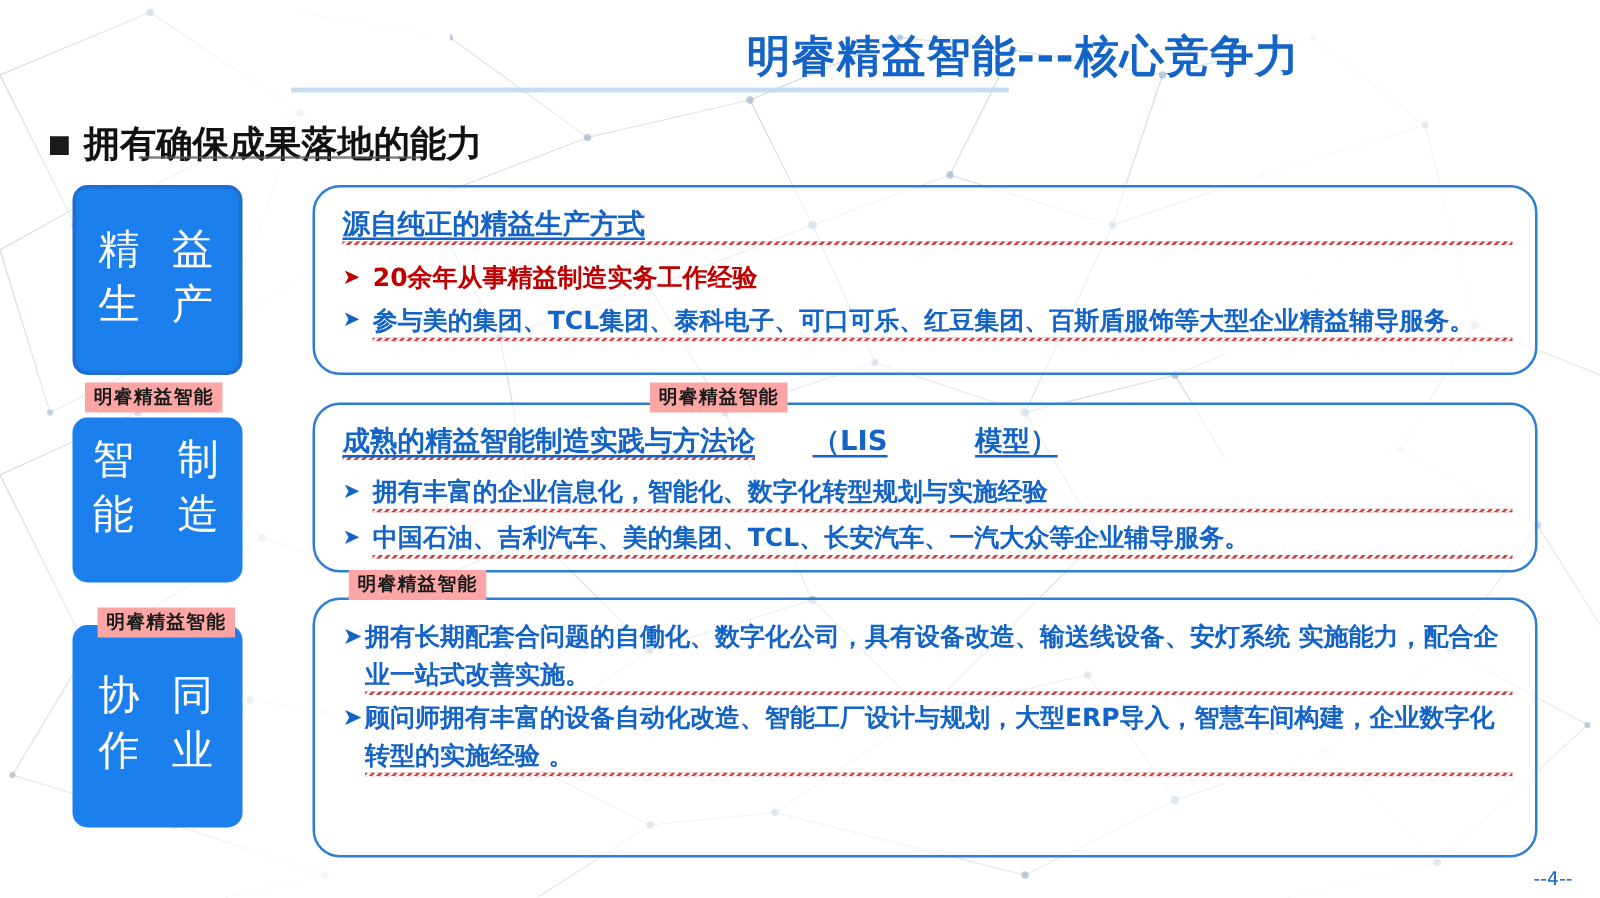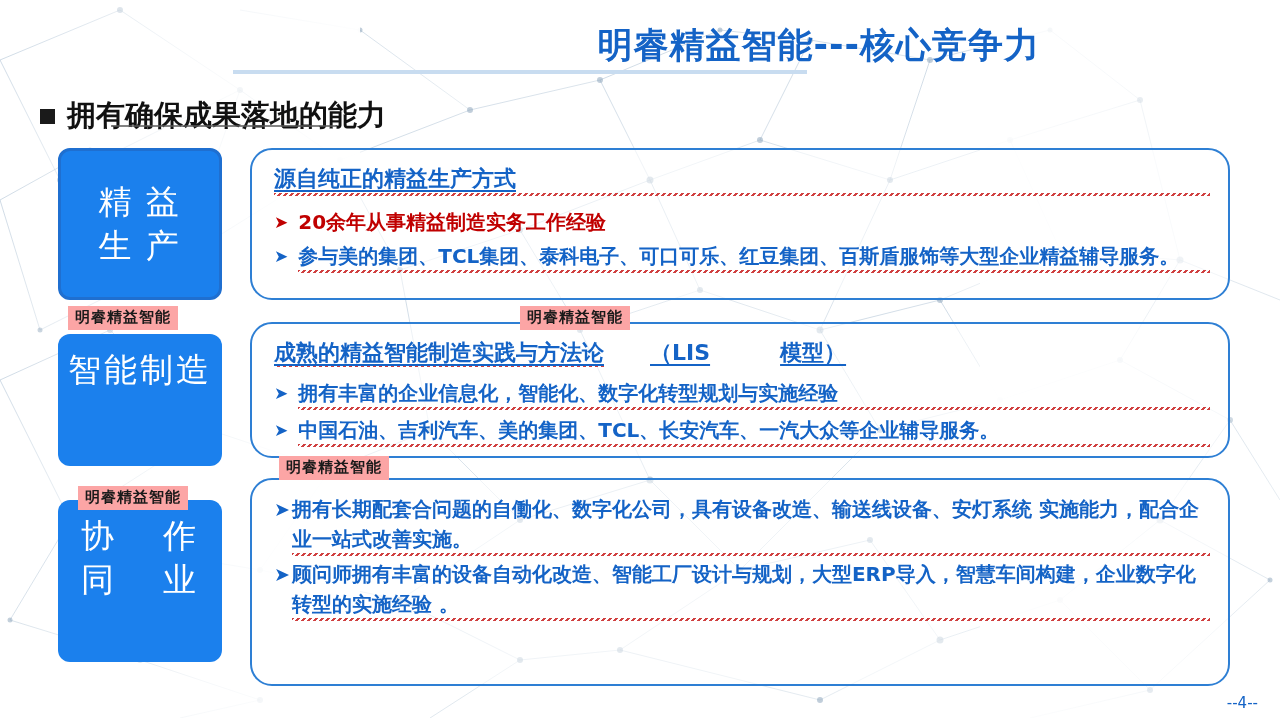"精 益" .chip { font-family: Liberation Serif, serif -> Liberation Mono, monospace; width: 164px -> 136px }
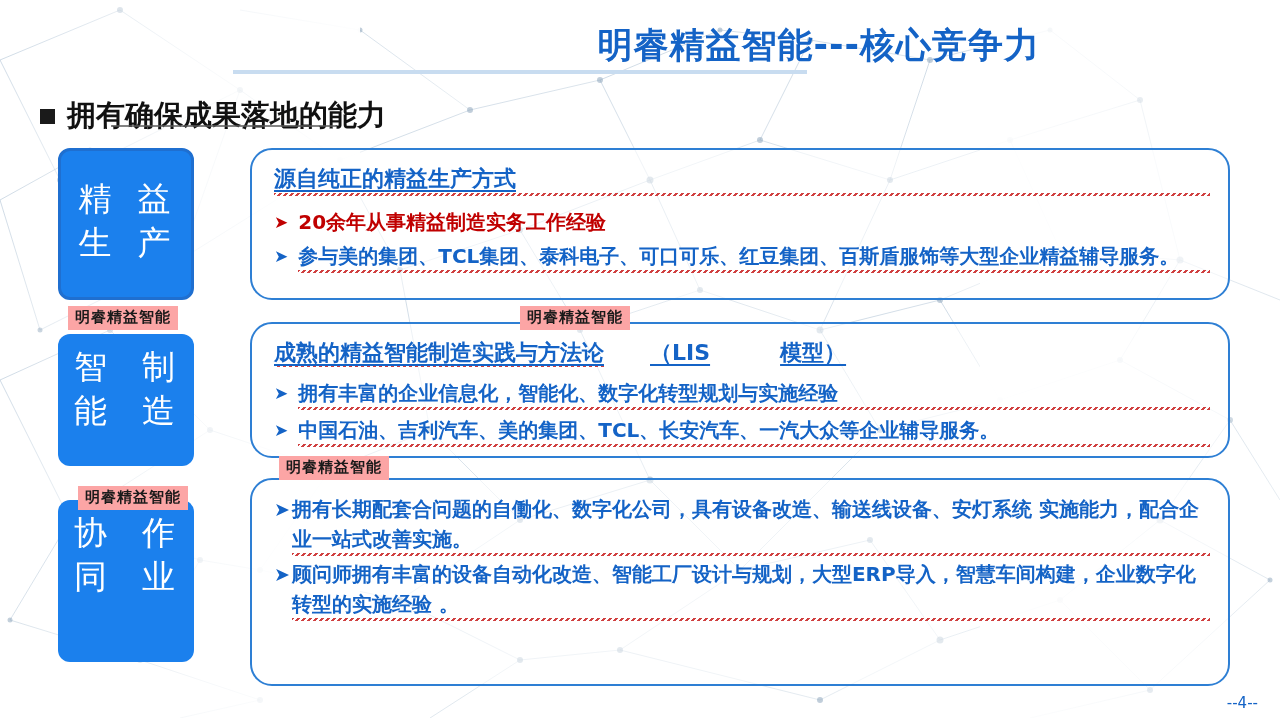"协 同" .chip.chip3 { flex-direction: row -> column }
